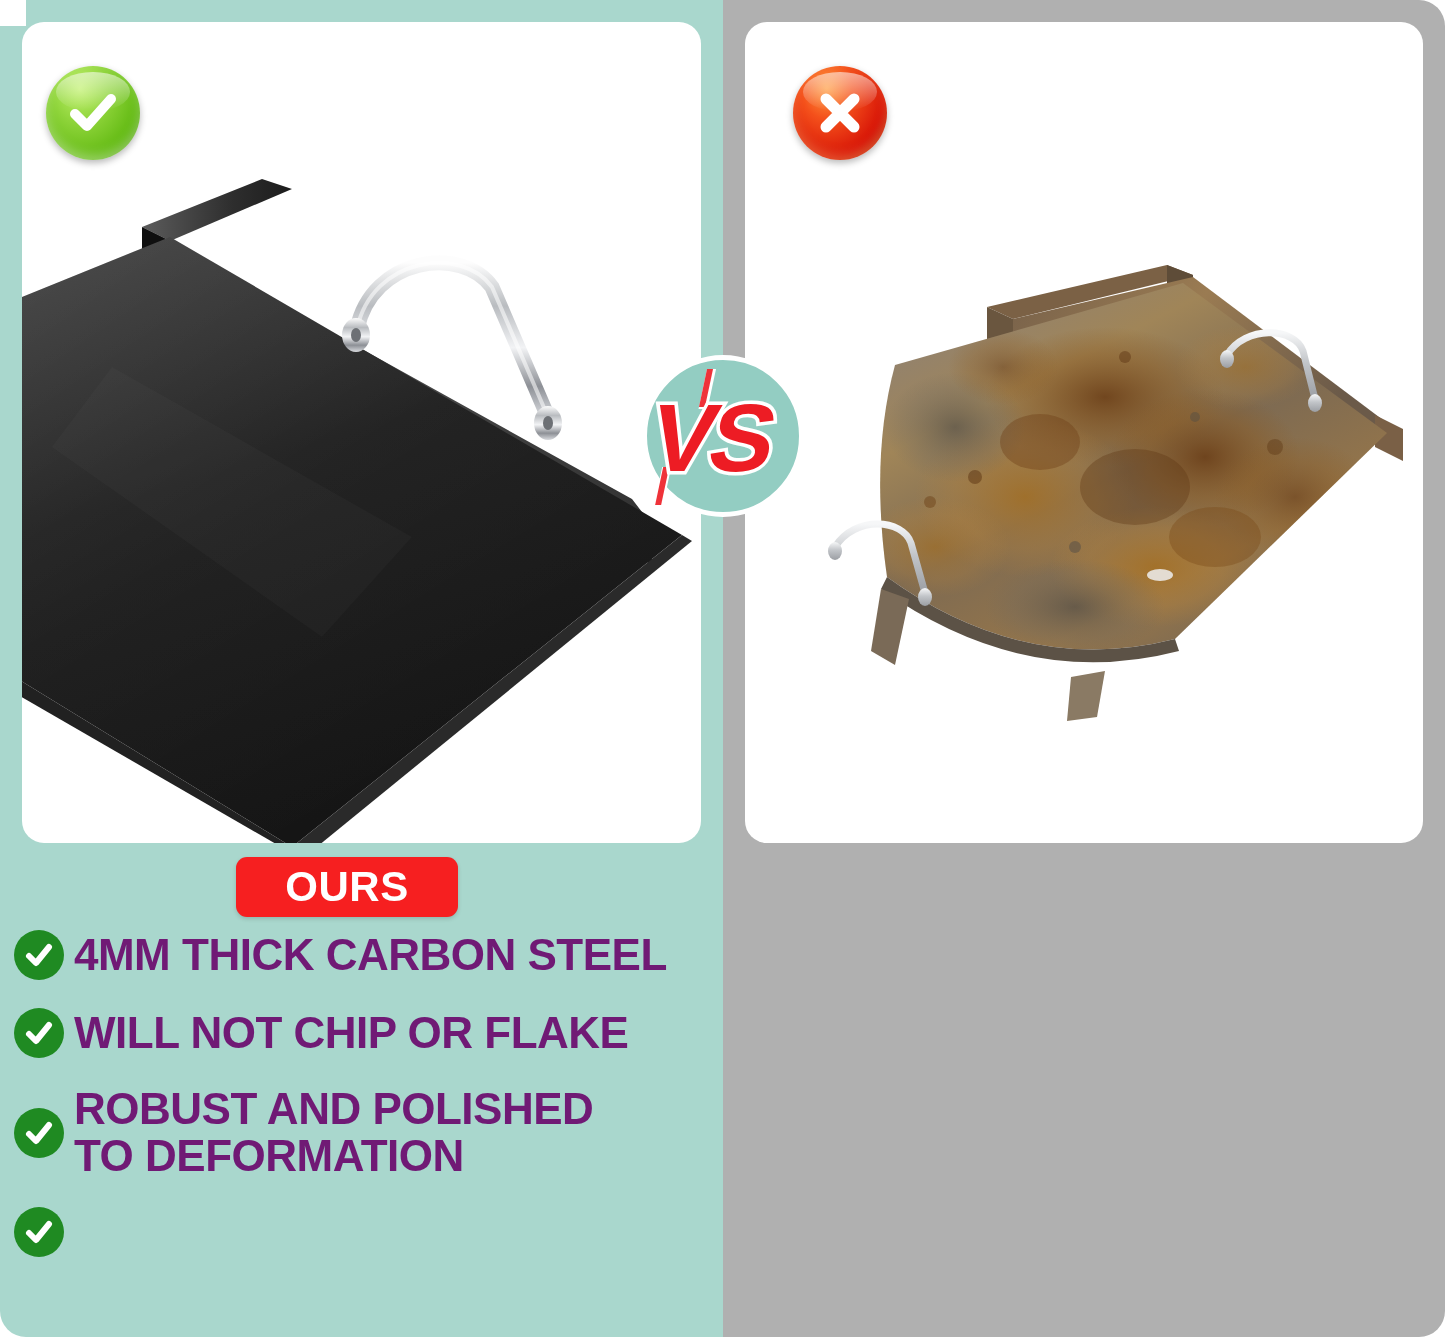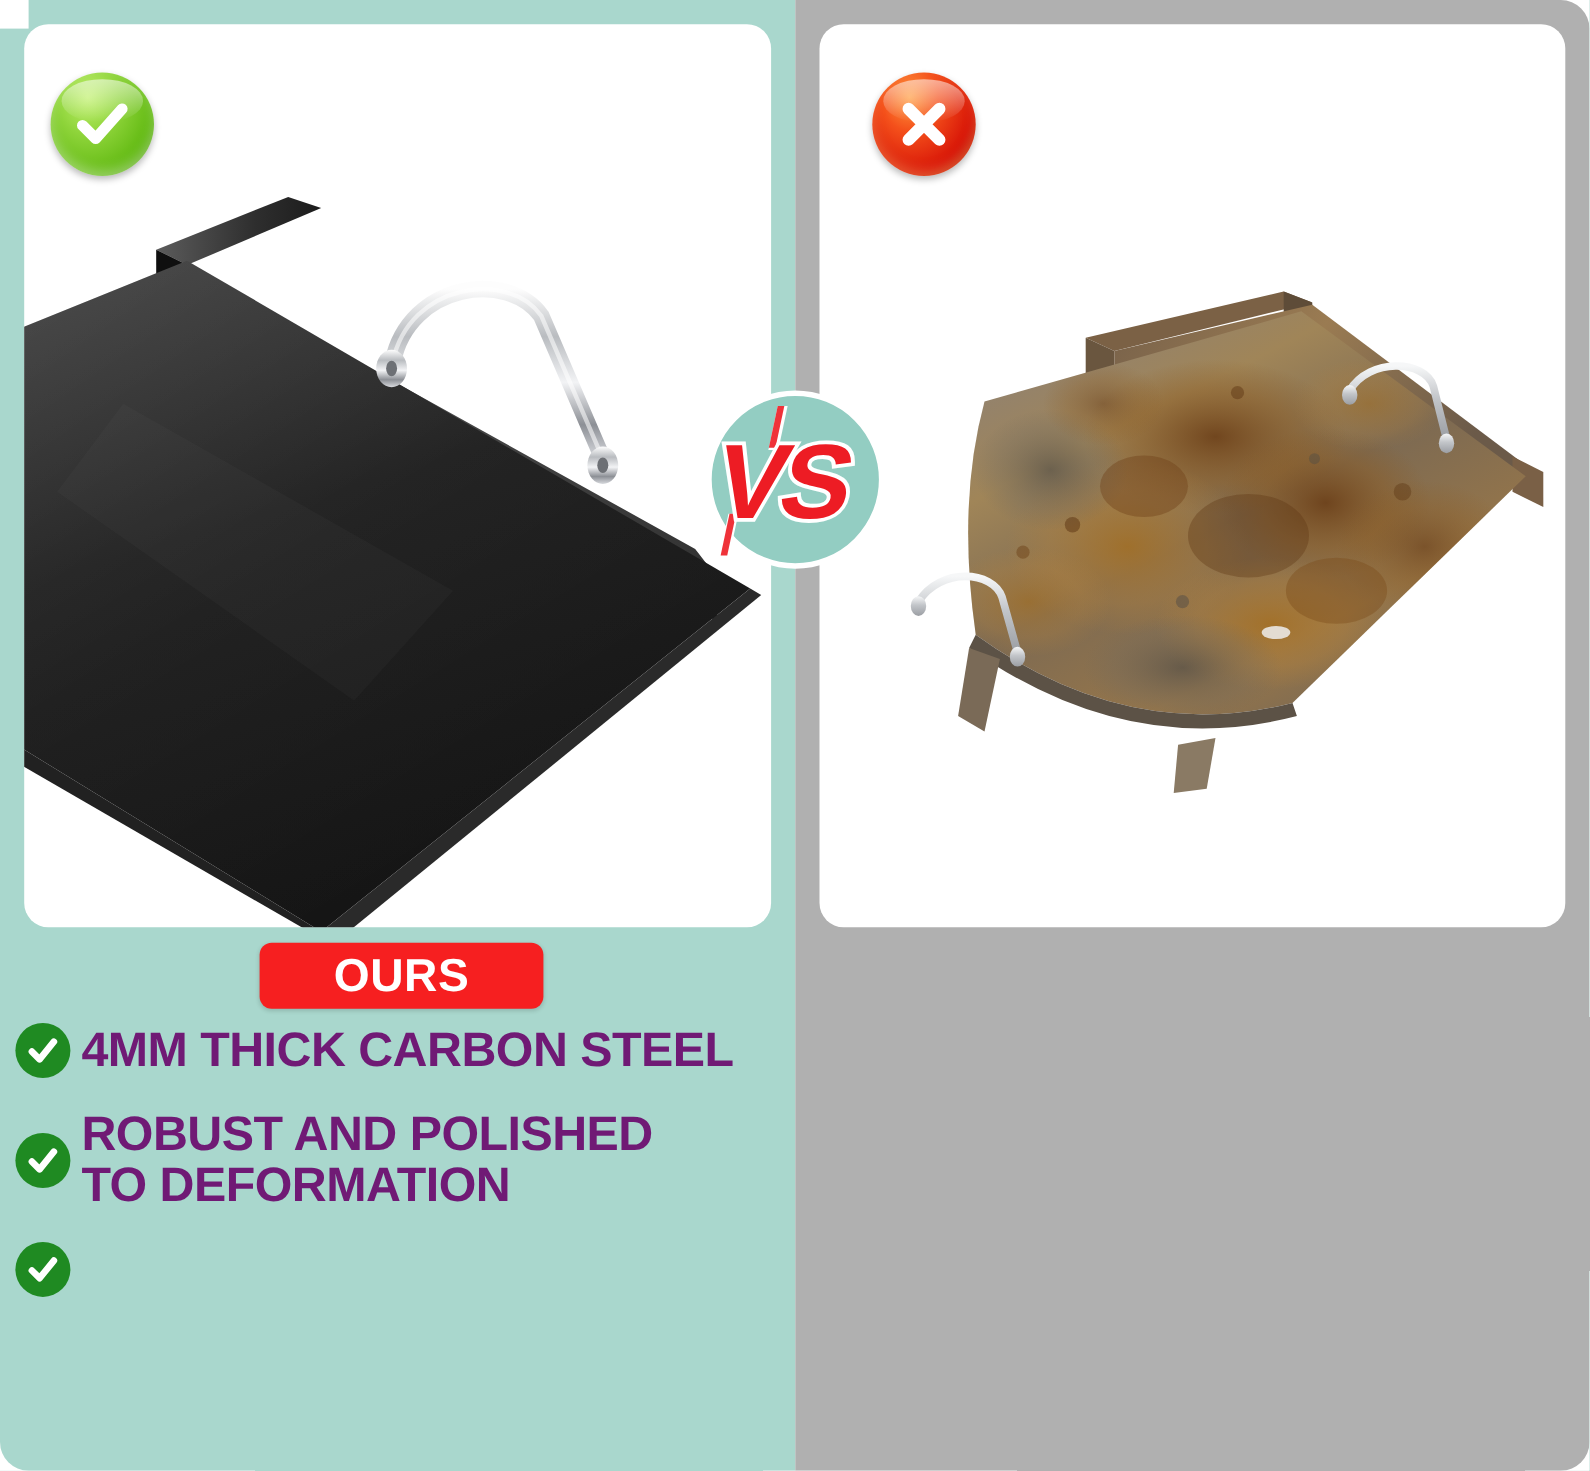"OURS" .heading-ours { width: 258px -> 222px }
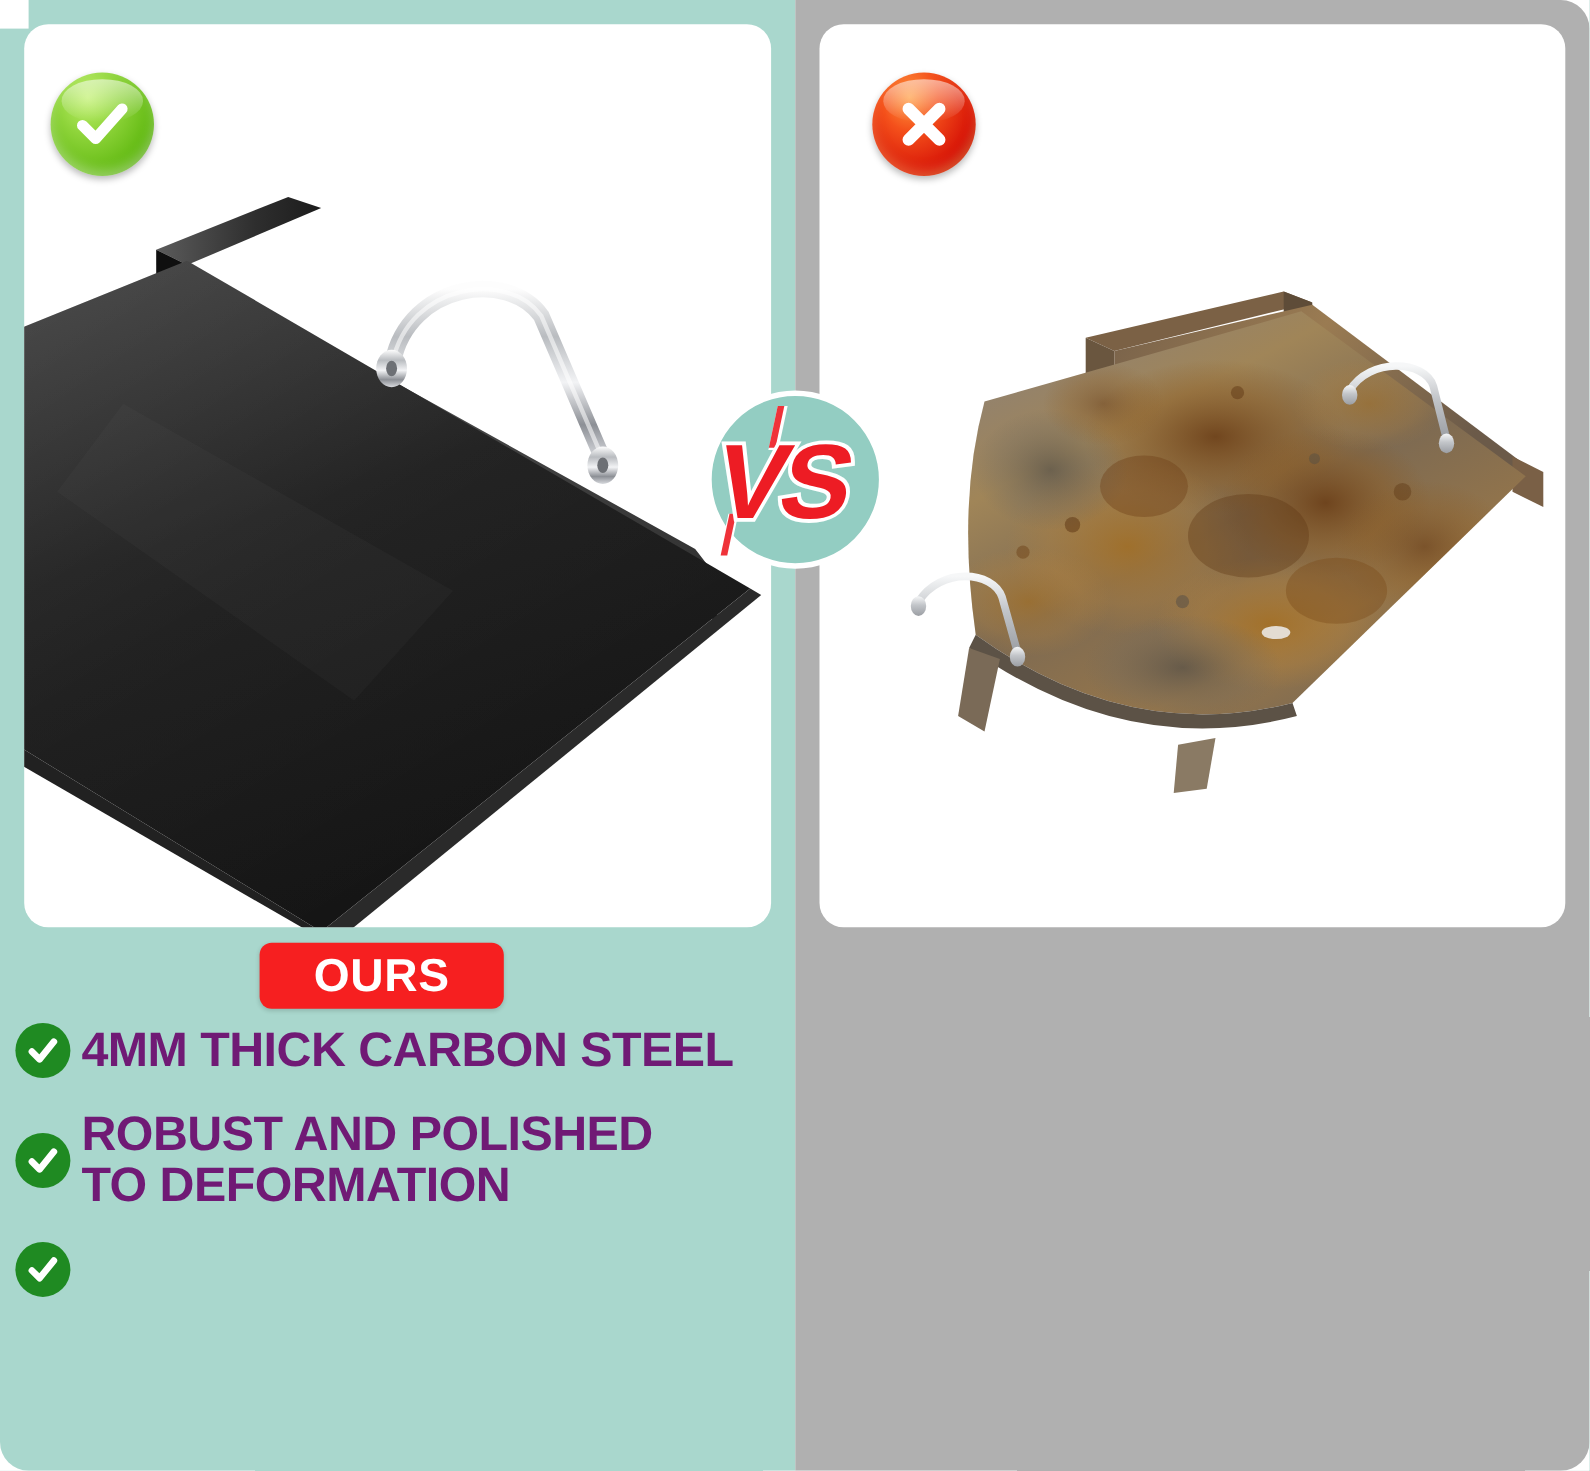"WILL NOT CHIP OR FLAKE" div.row { html: none -> <div> <span> <svg> <path></path> </svg> </span> <span>WILL NOT CHIP OR FLAKE</span> </div> }
